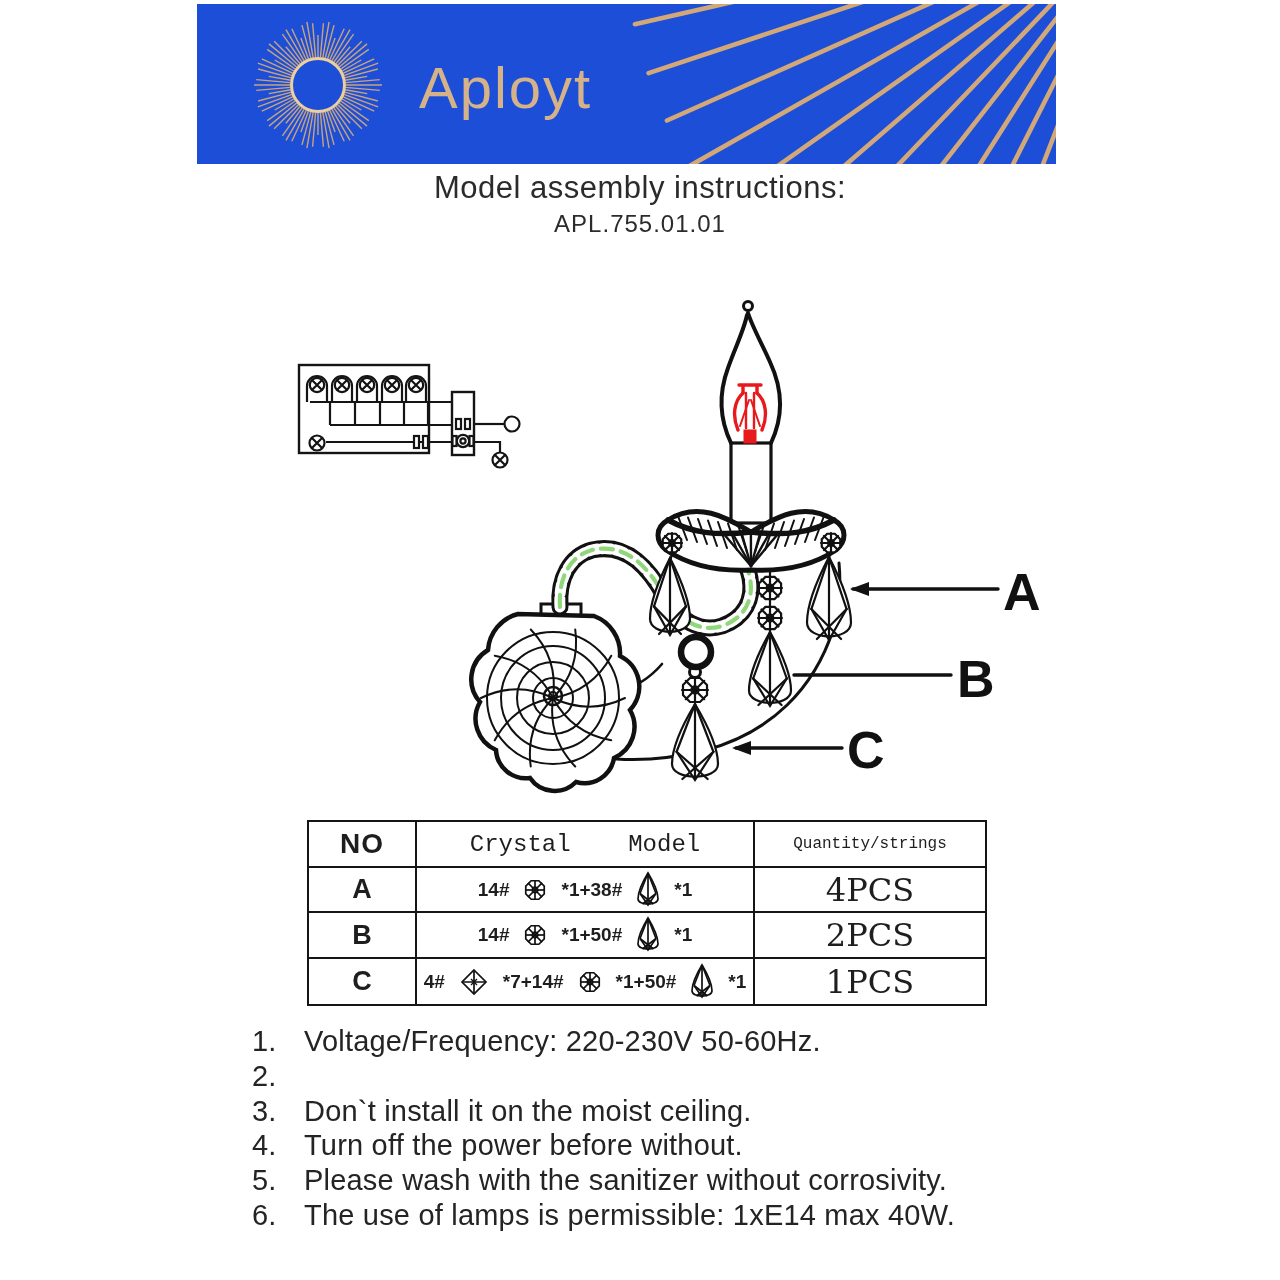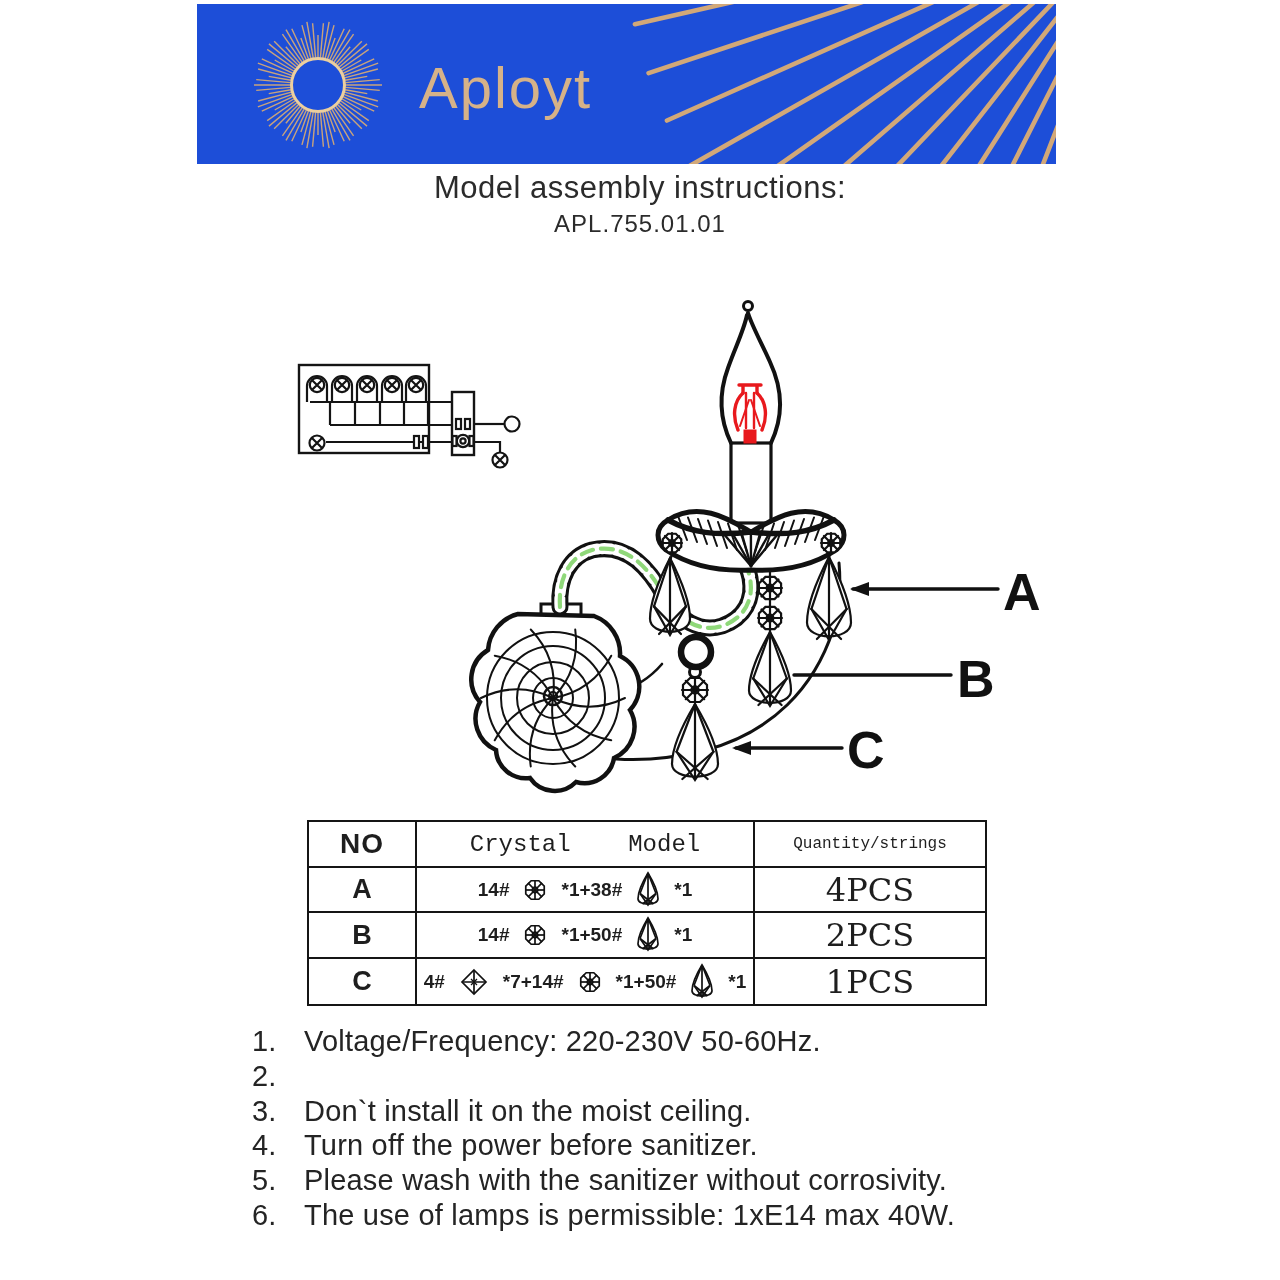"Turn off the power before" span { text: sanitizer -> without }
